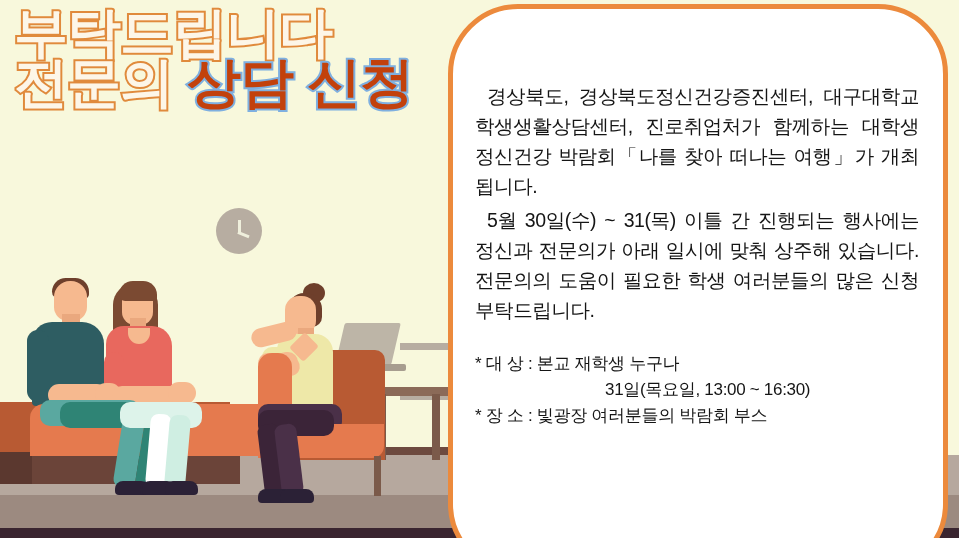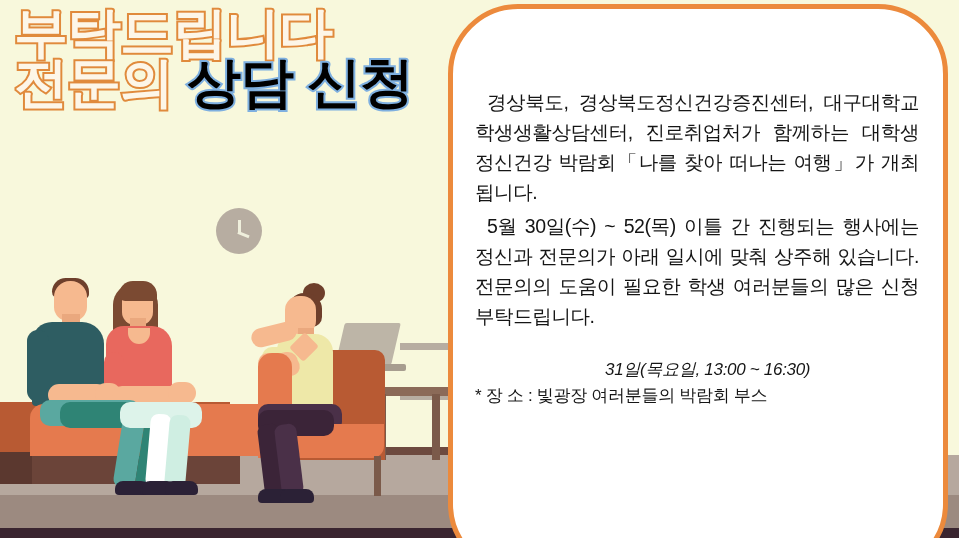"상담 신청" .title-seg-blue { color: #000000 -> #c2410c }
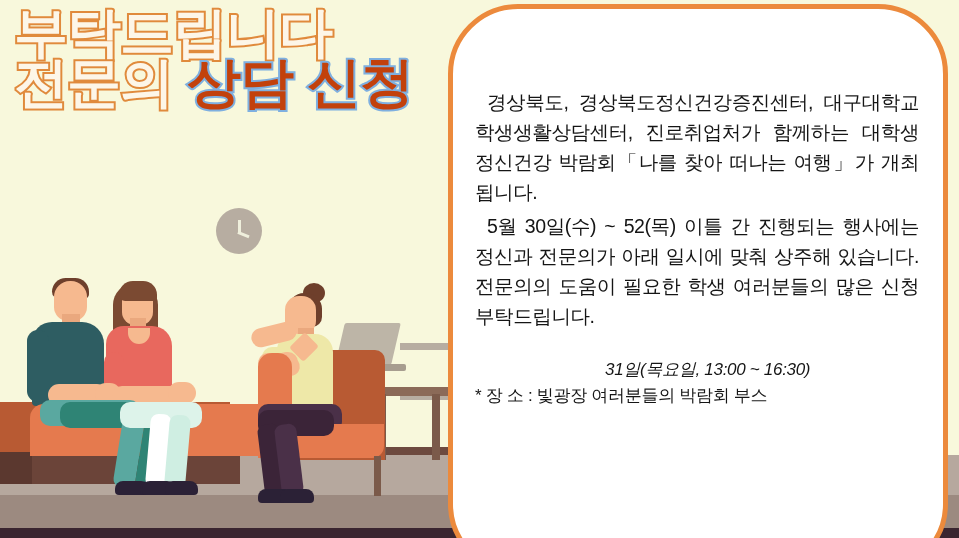"경상북도, 경상북도정신건강증진센터, 대구대학교 학생생활상담센터," .para { margin: 8px 0 0 0 -> 2px 0 0 0 }
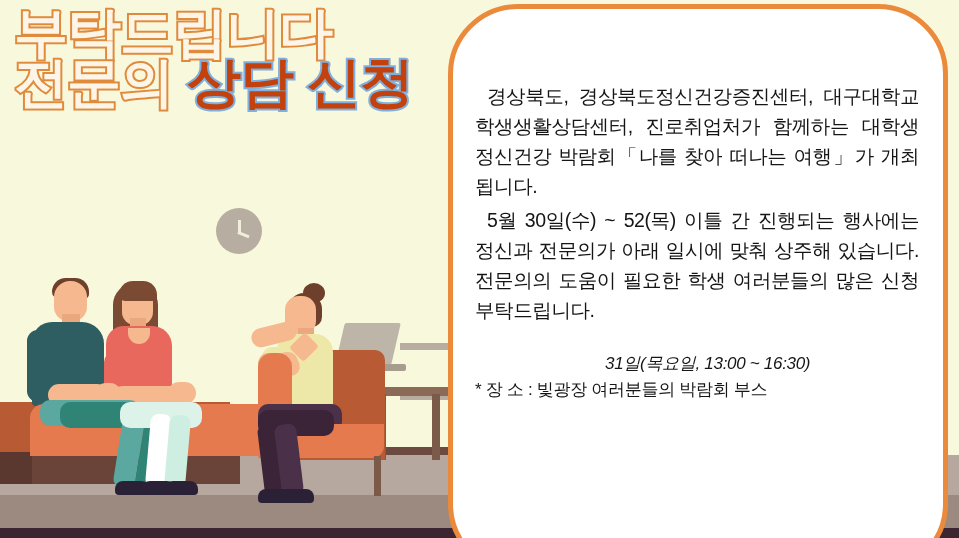"5월 30일(수) ~ 52(목) 이틀" p.para { text: 52 -> 31 }
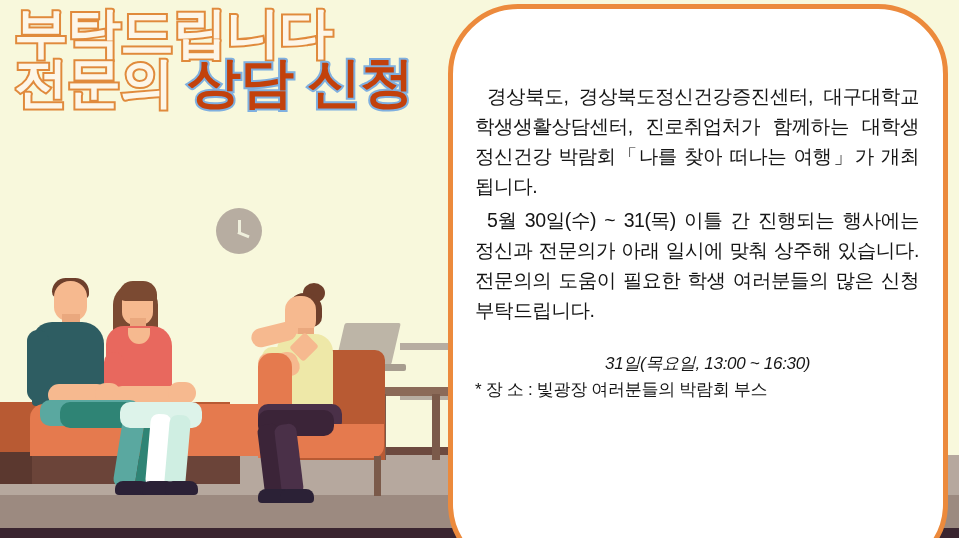"* 대 상 : 본교" div.detail-line { html: none -> <div>* 대 상 : 본교 재학생 누구나</div> }
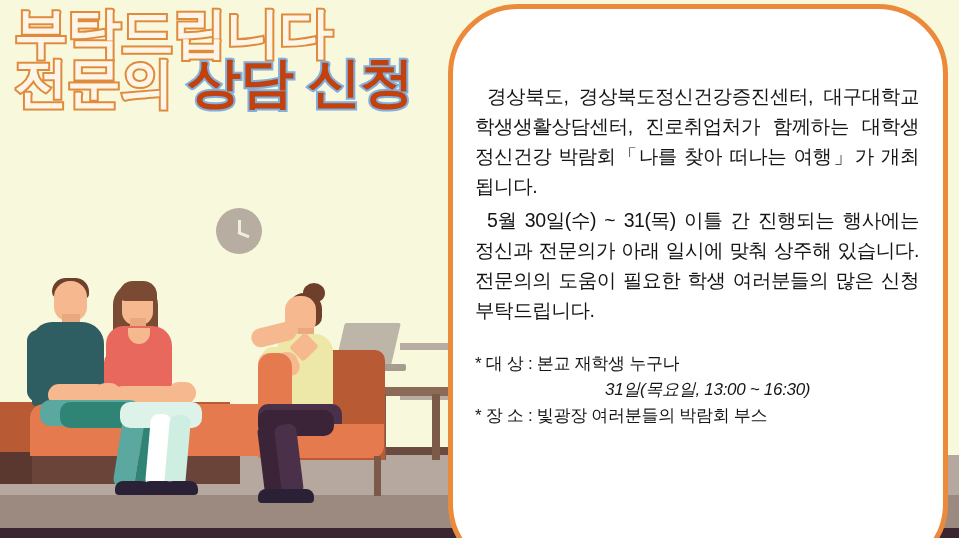"31일(목요일, 13:00 ~ 16:30)" .detail-line.indent { font-style: italic -> none }
